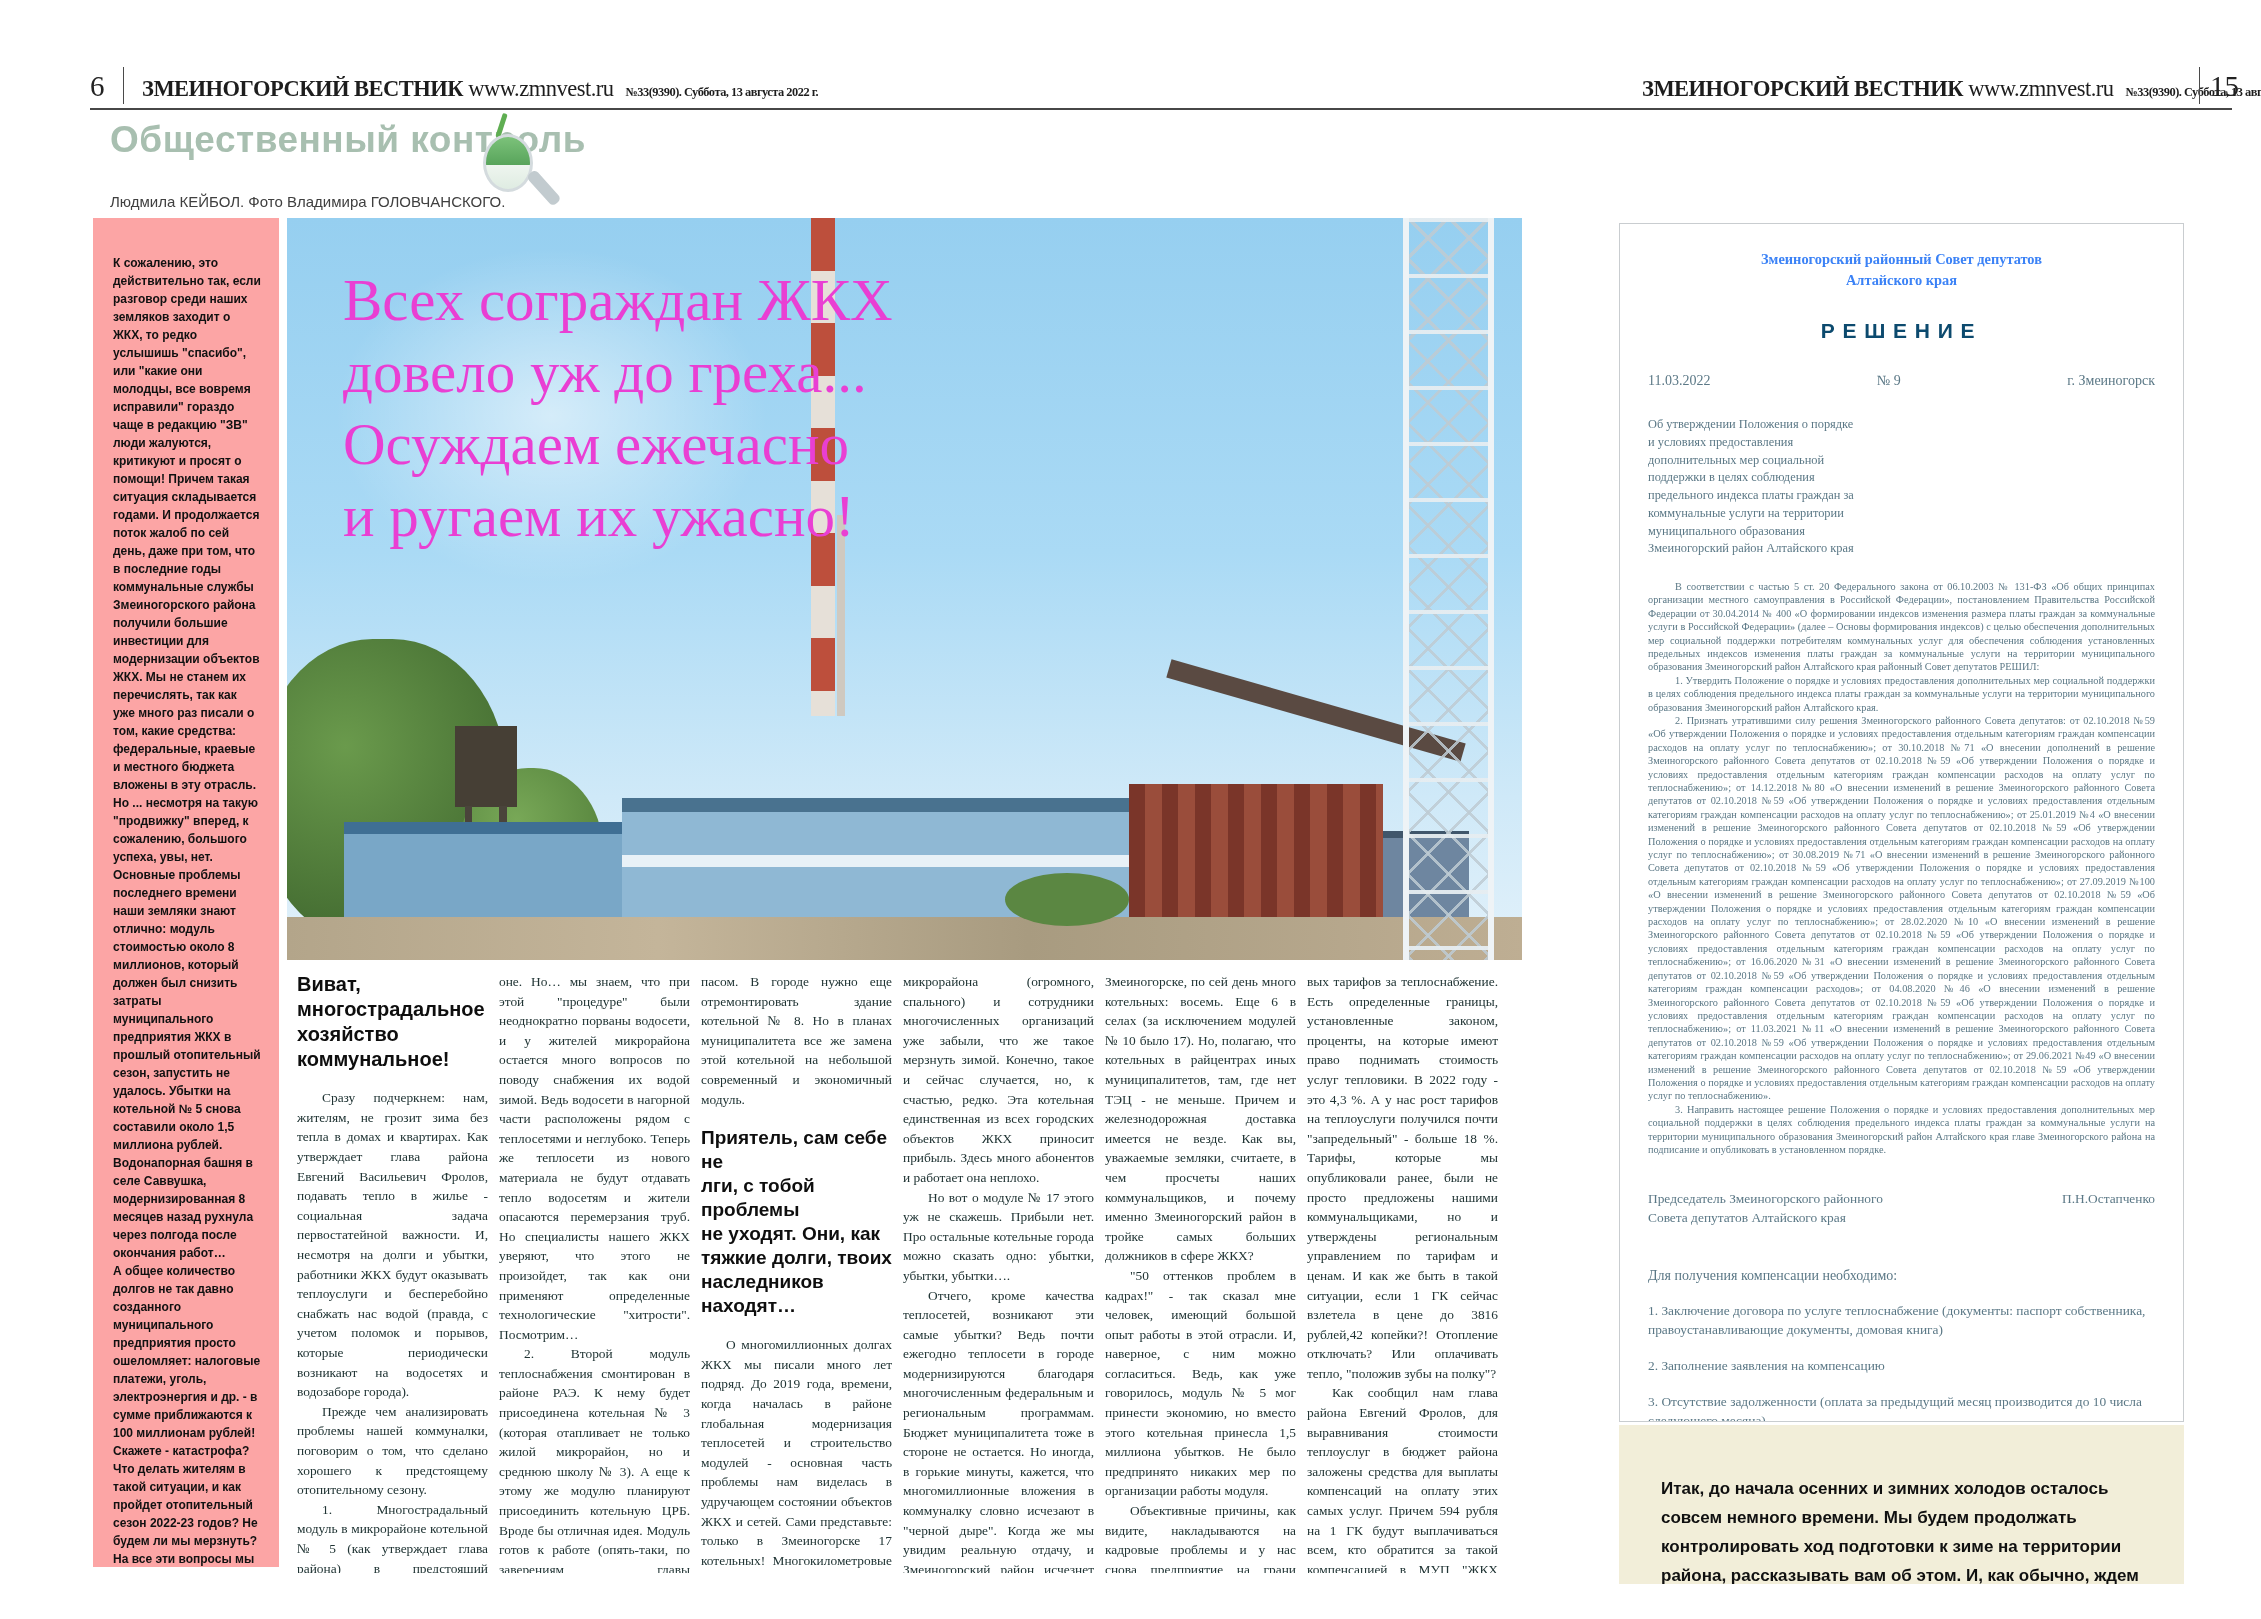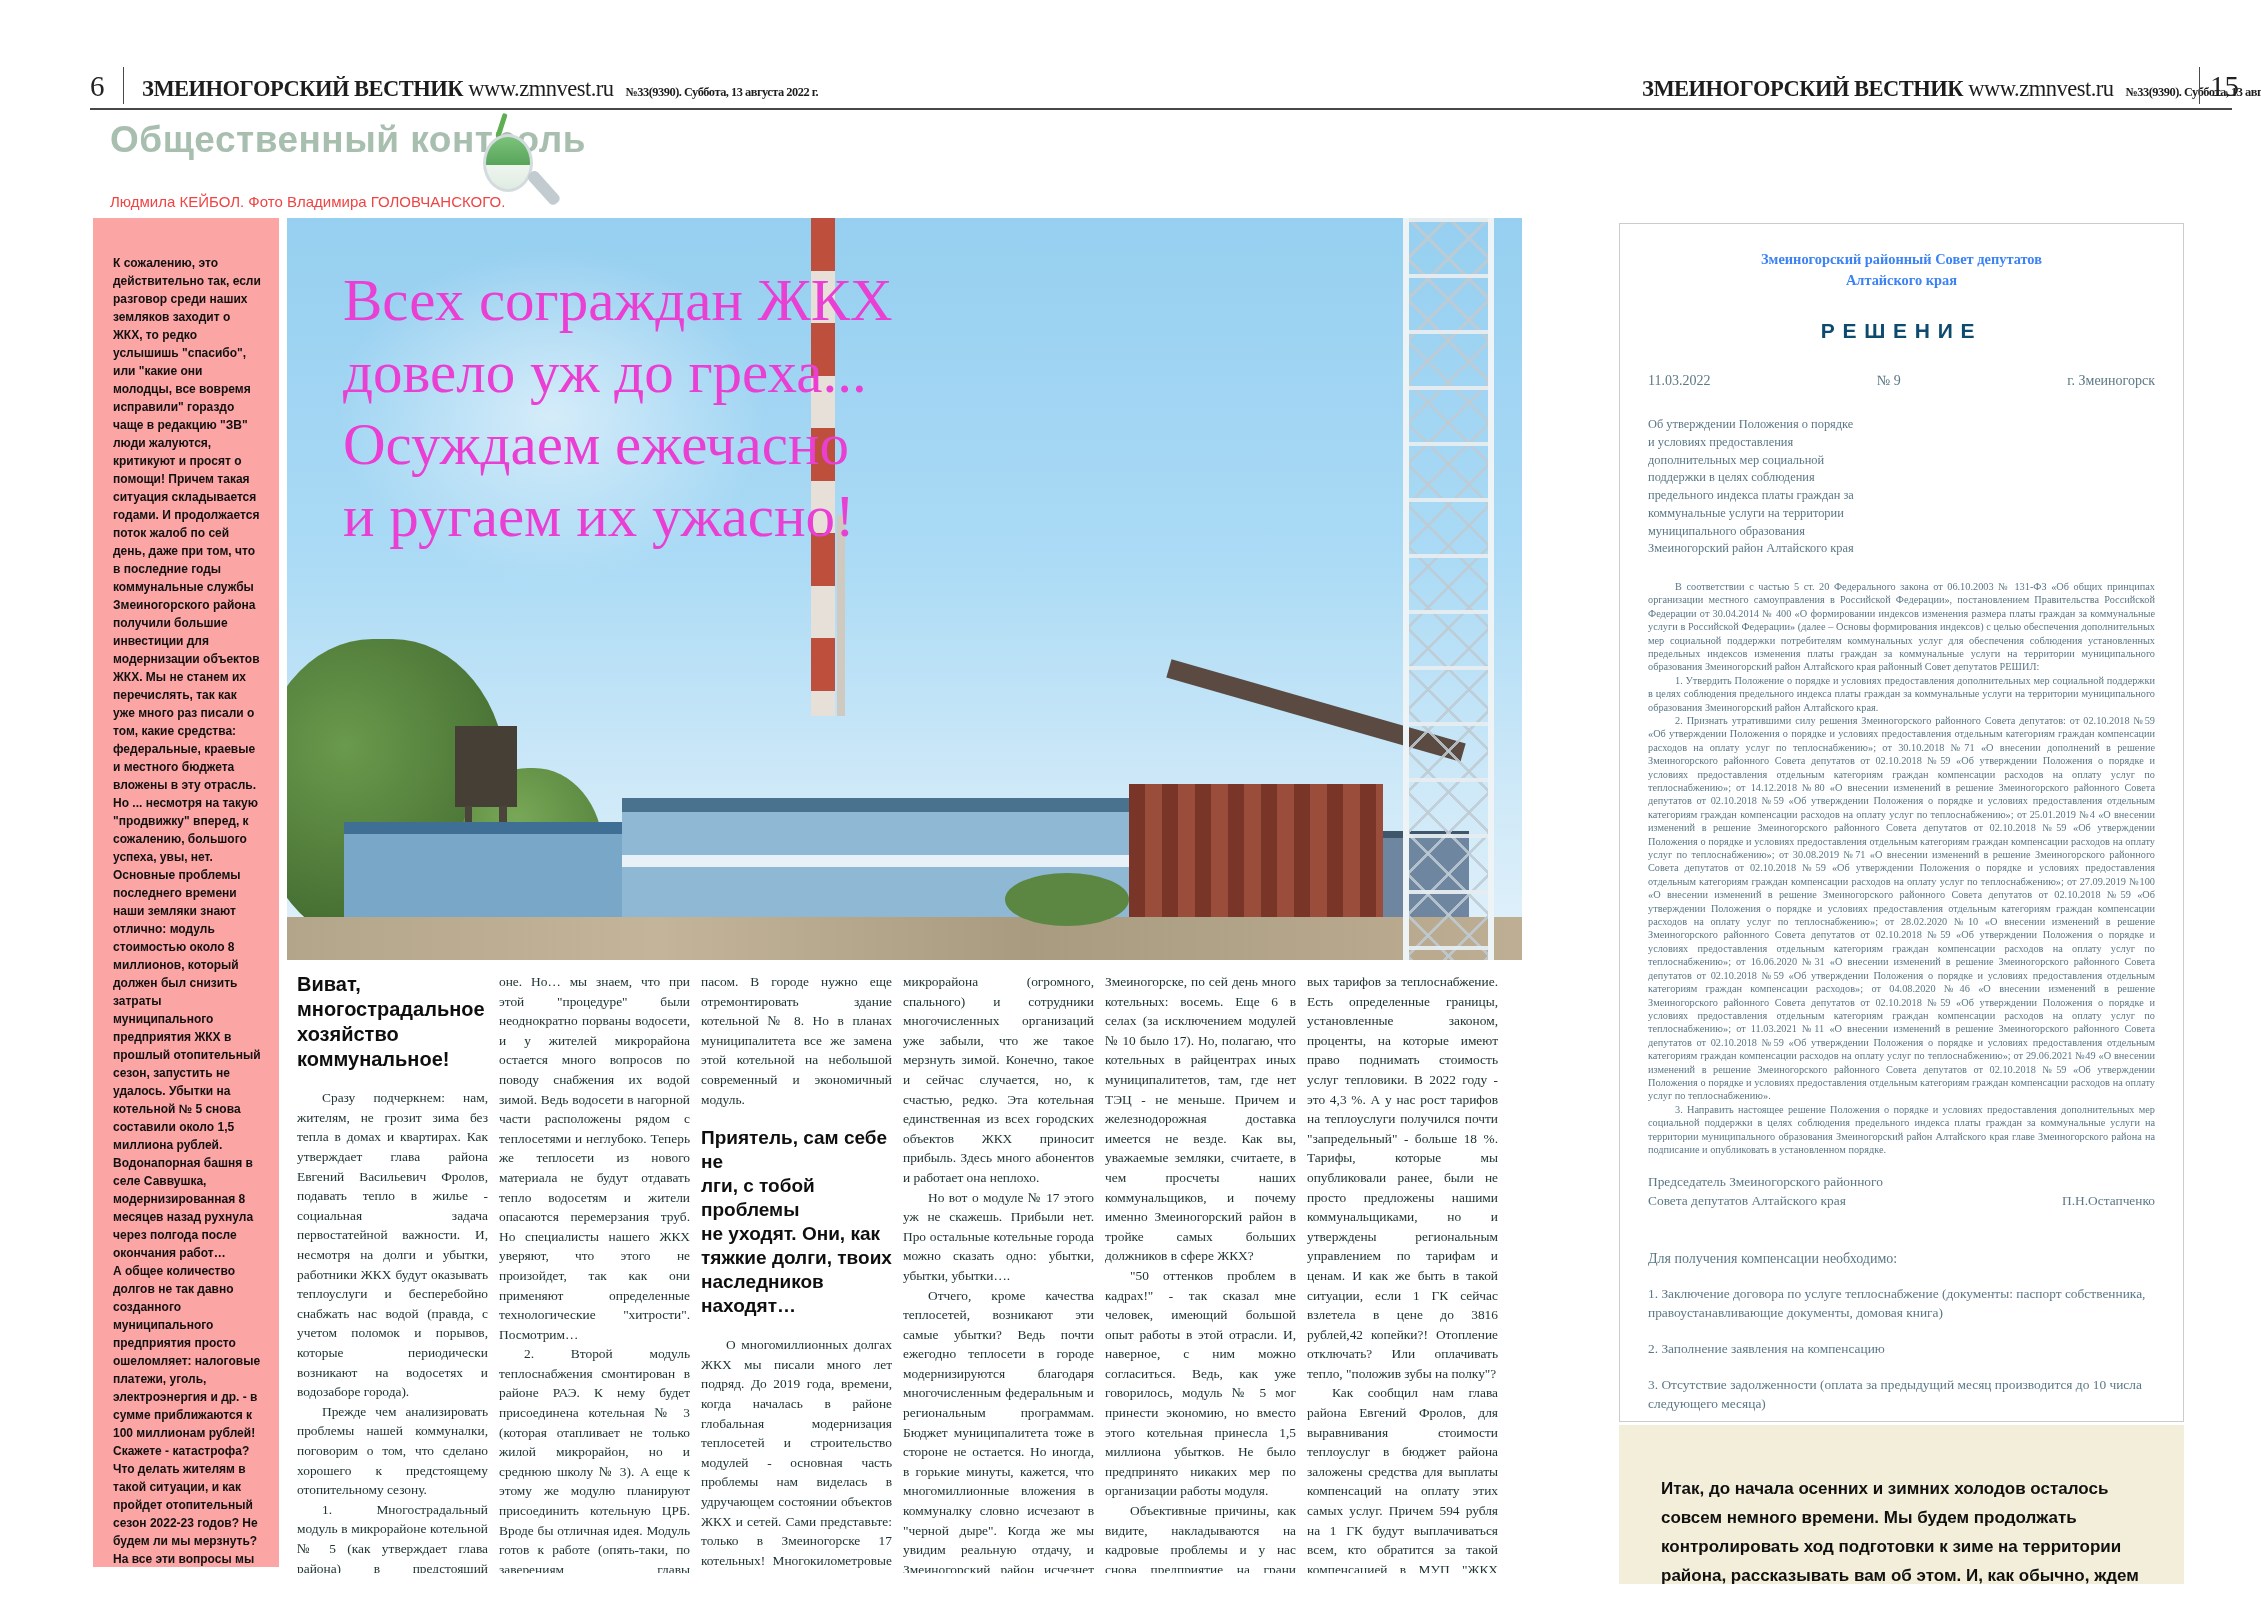"Людмила КЕЙБОЛ. Фото Владимира" .byline { color: #ef4444 -> #404040 }
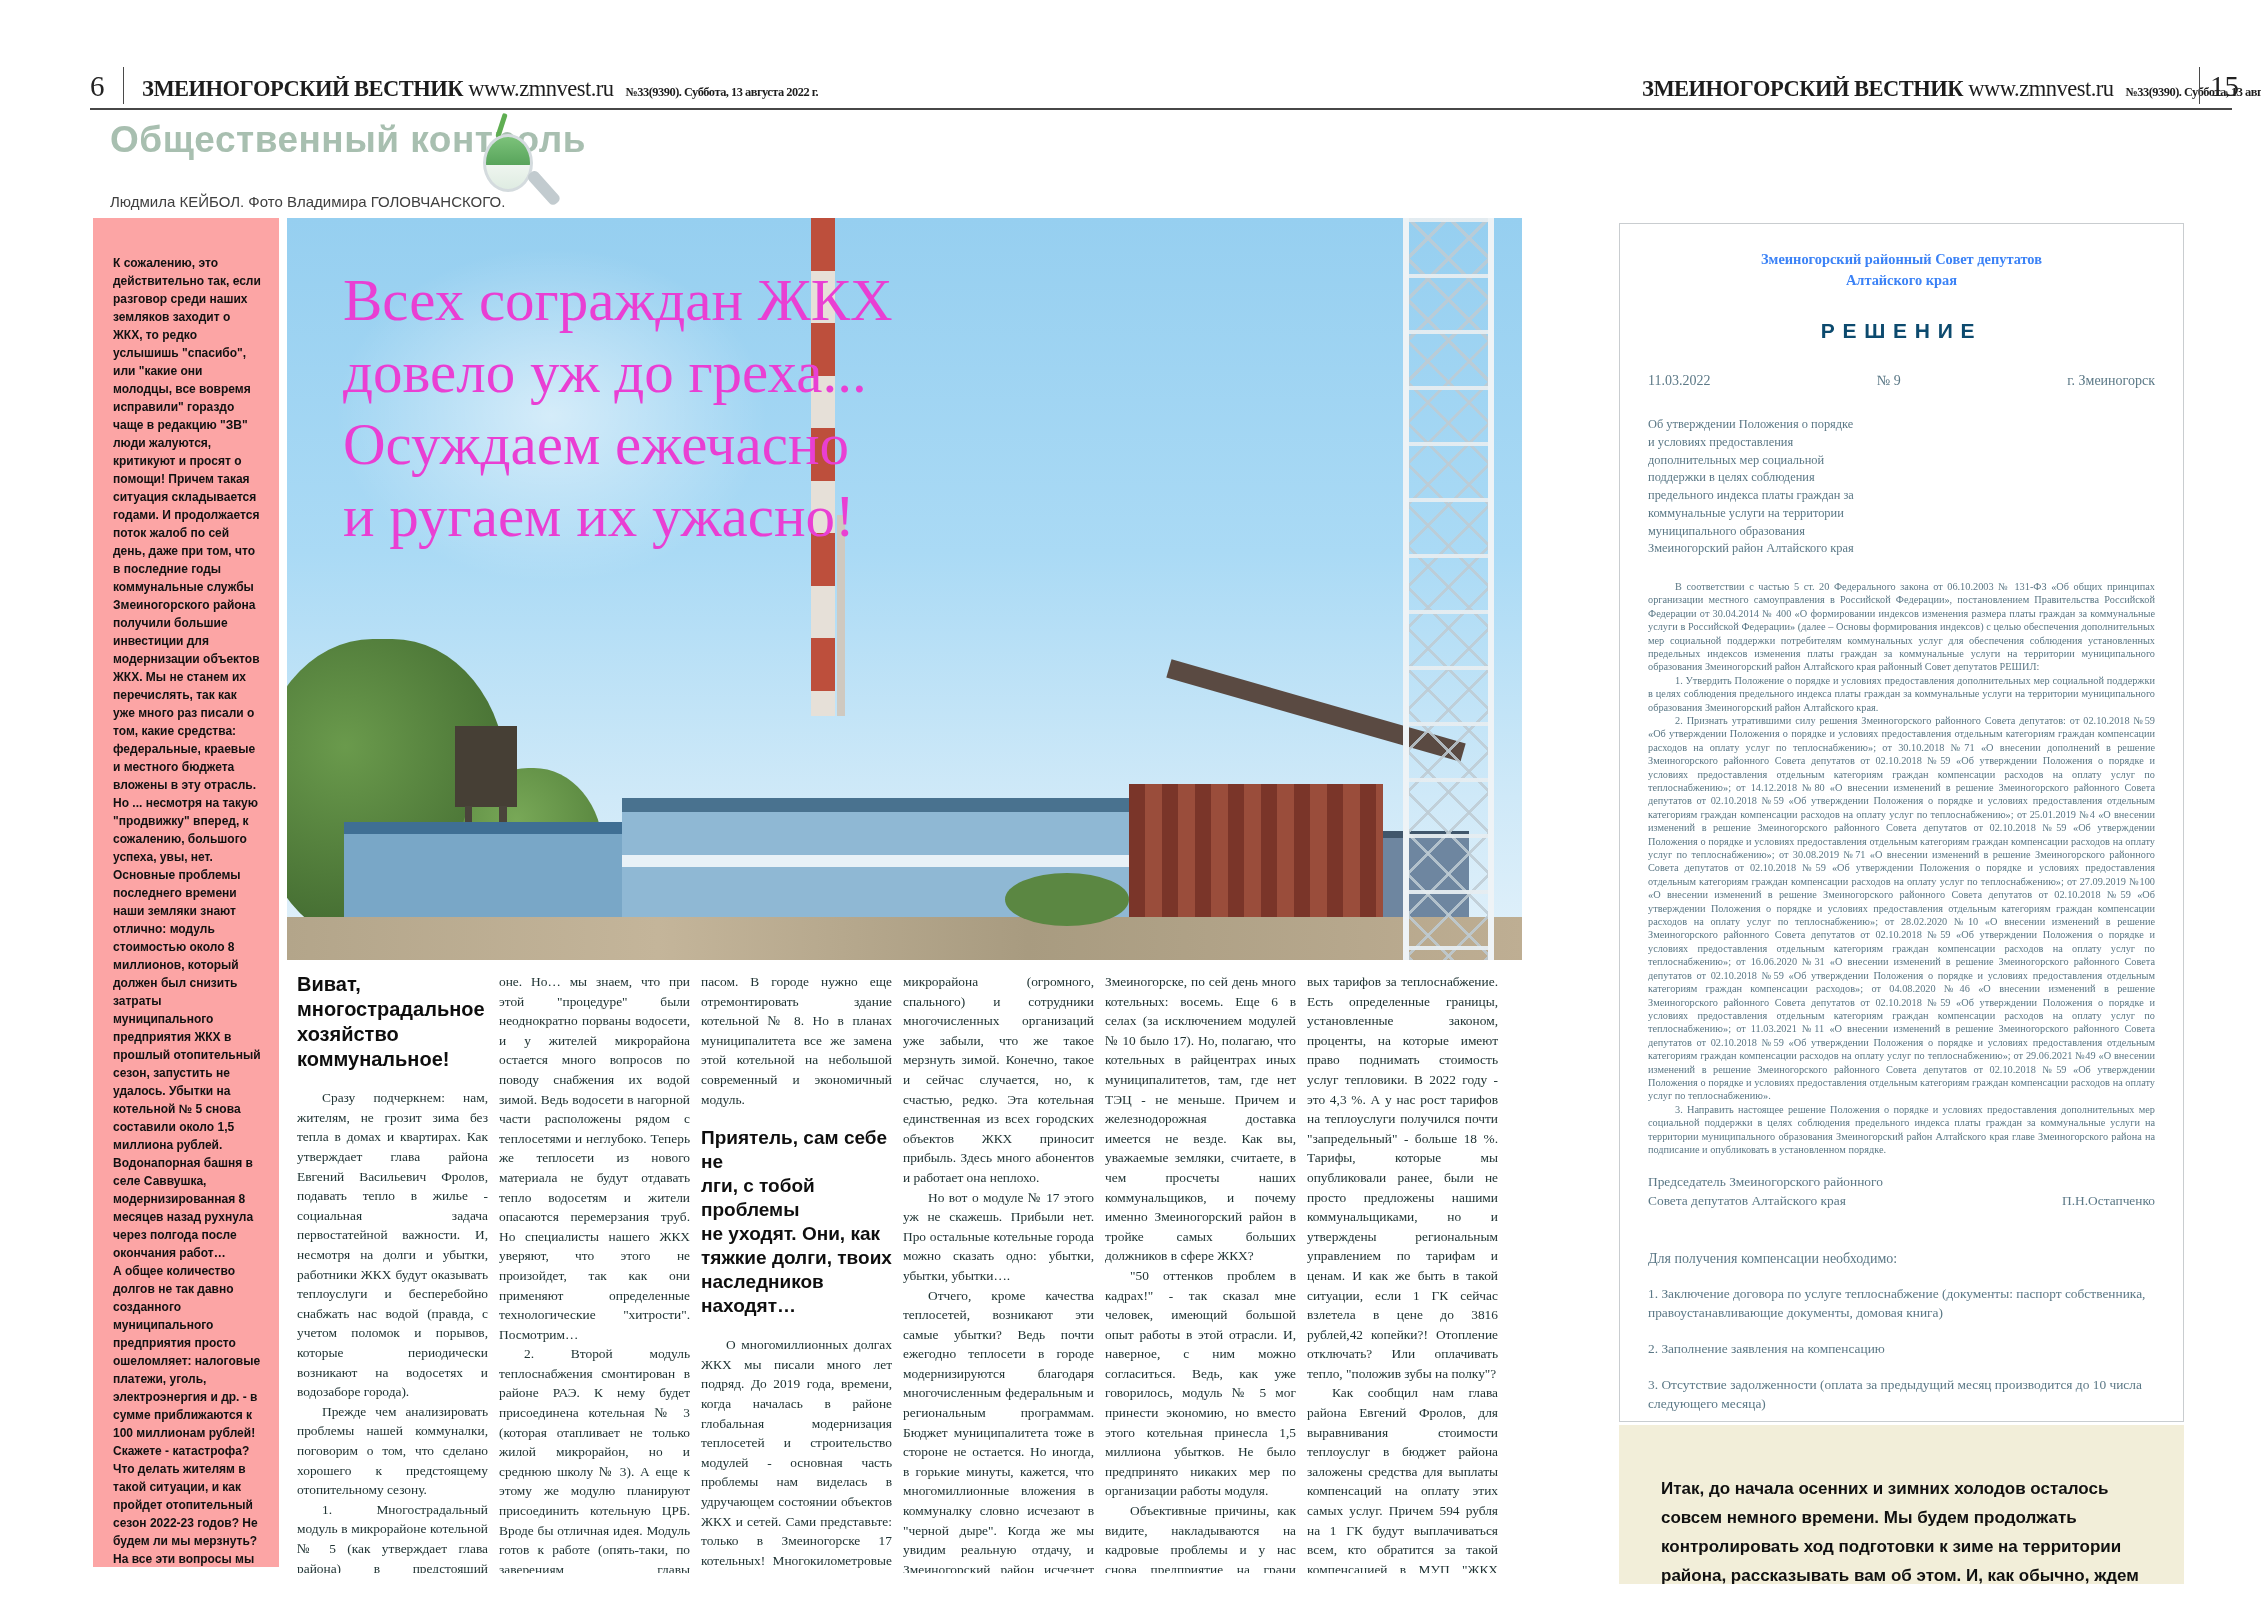"Председатель Змеиногорского районного" .doc-sig { align-items: flex-end -> none; margin-top: 16px -> 33px }
